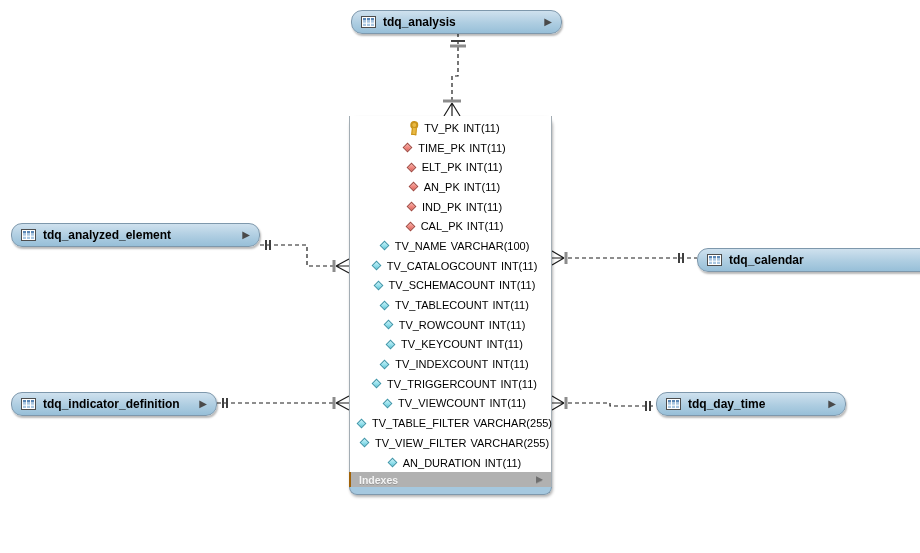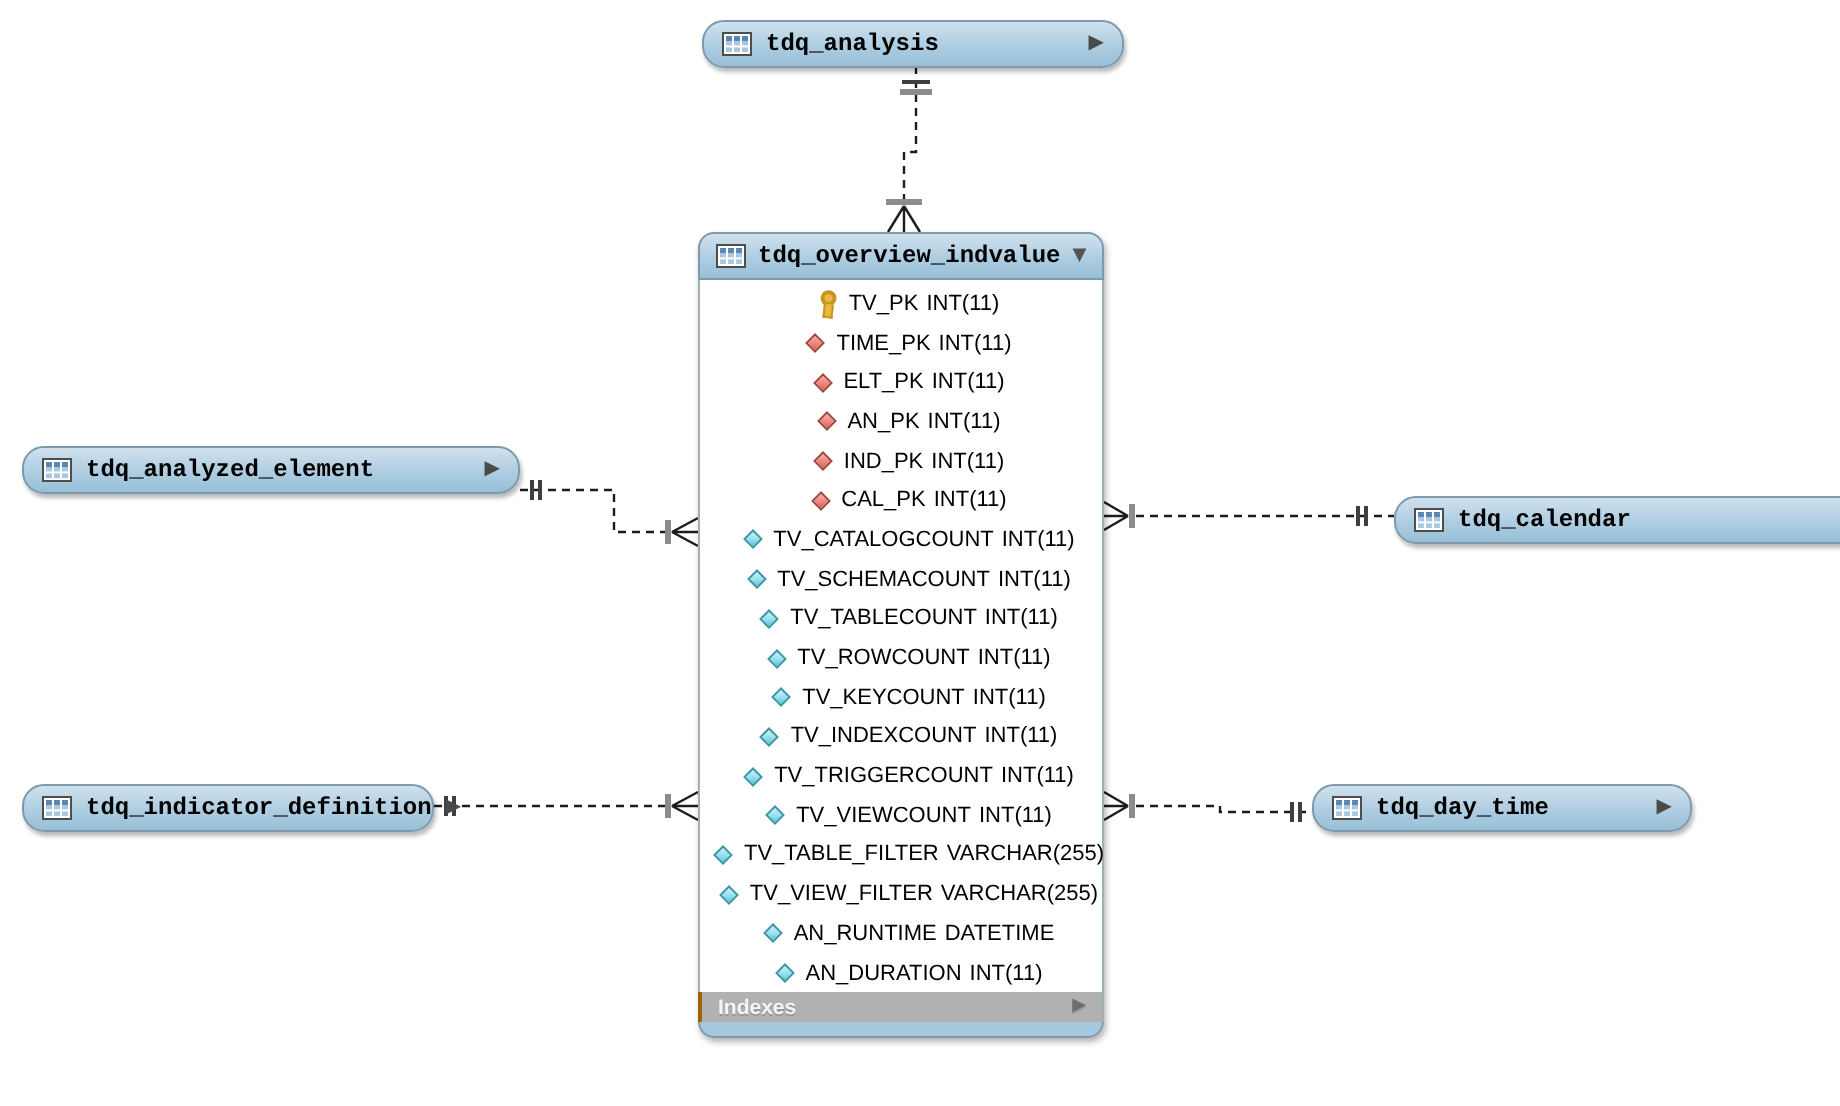"tdq_analysis" .plabel { font-family: Liberation Mono, monospace -> none }
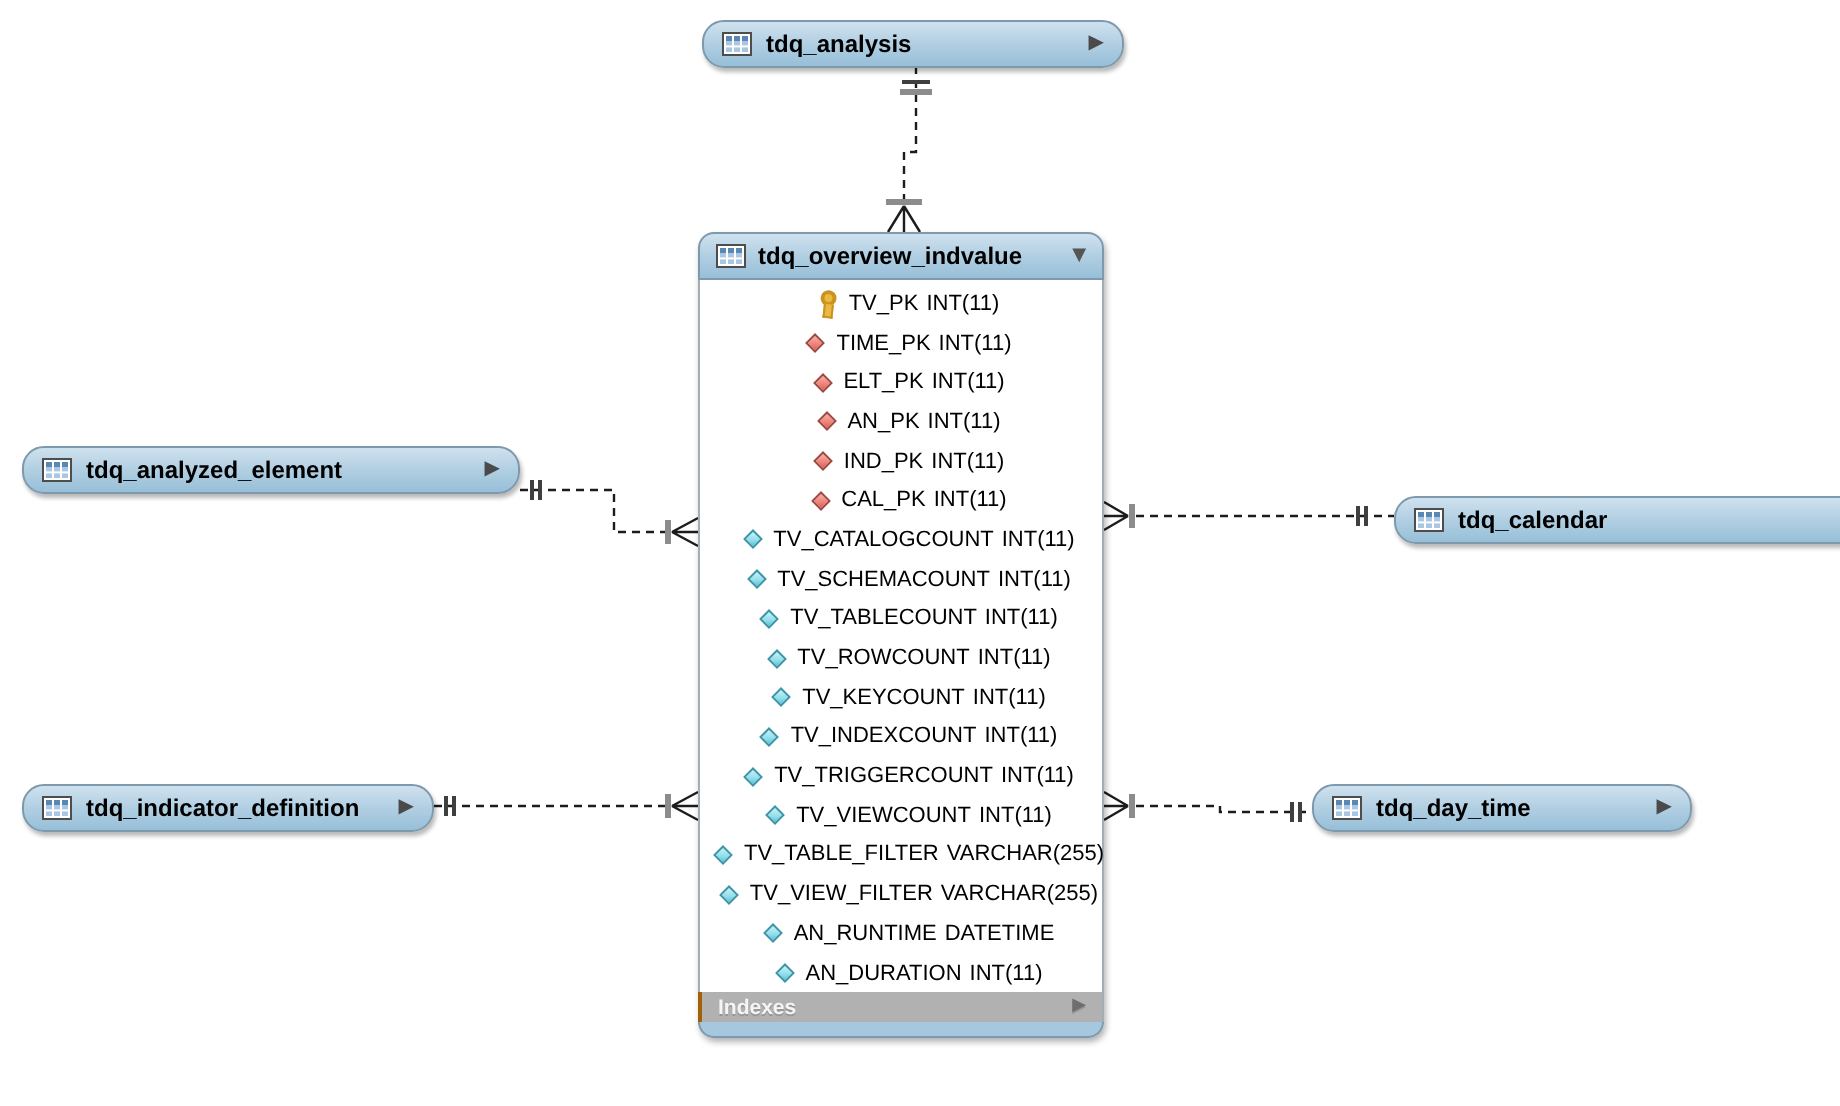"tdq_overview_indvalue" div.mt-header { html: <div> <span> <svg> <rect></rect> <rect></rect> <rect></rect> <line></line> <line></line> <line></line> </svg> </span> <span>tdq_overview_indvalue</span> <span>▼</span> </div> -> none }
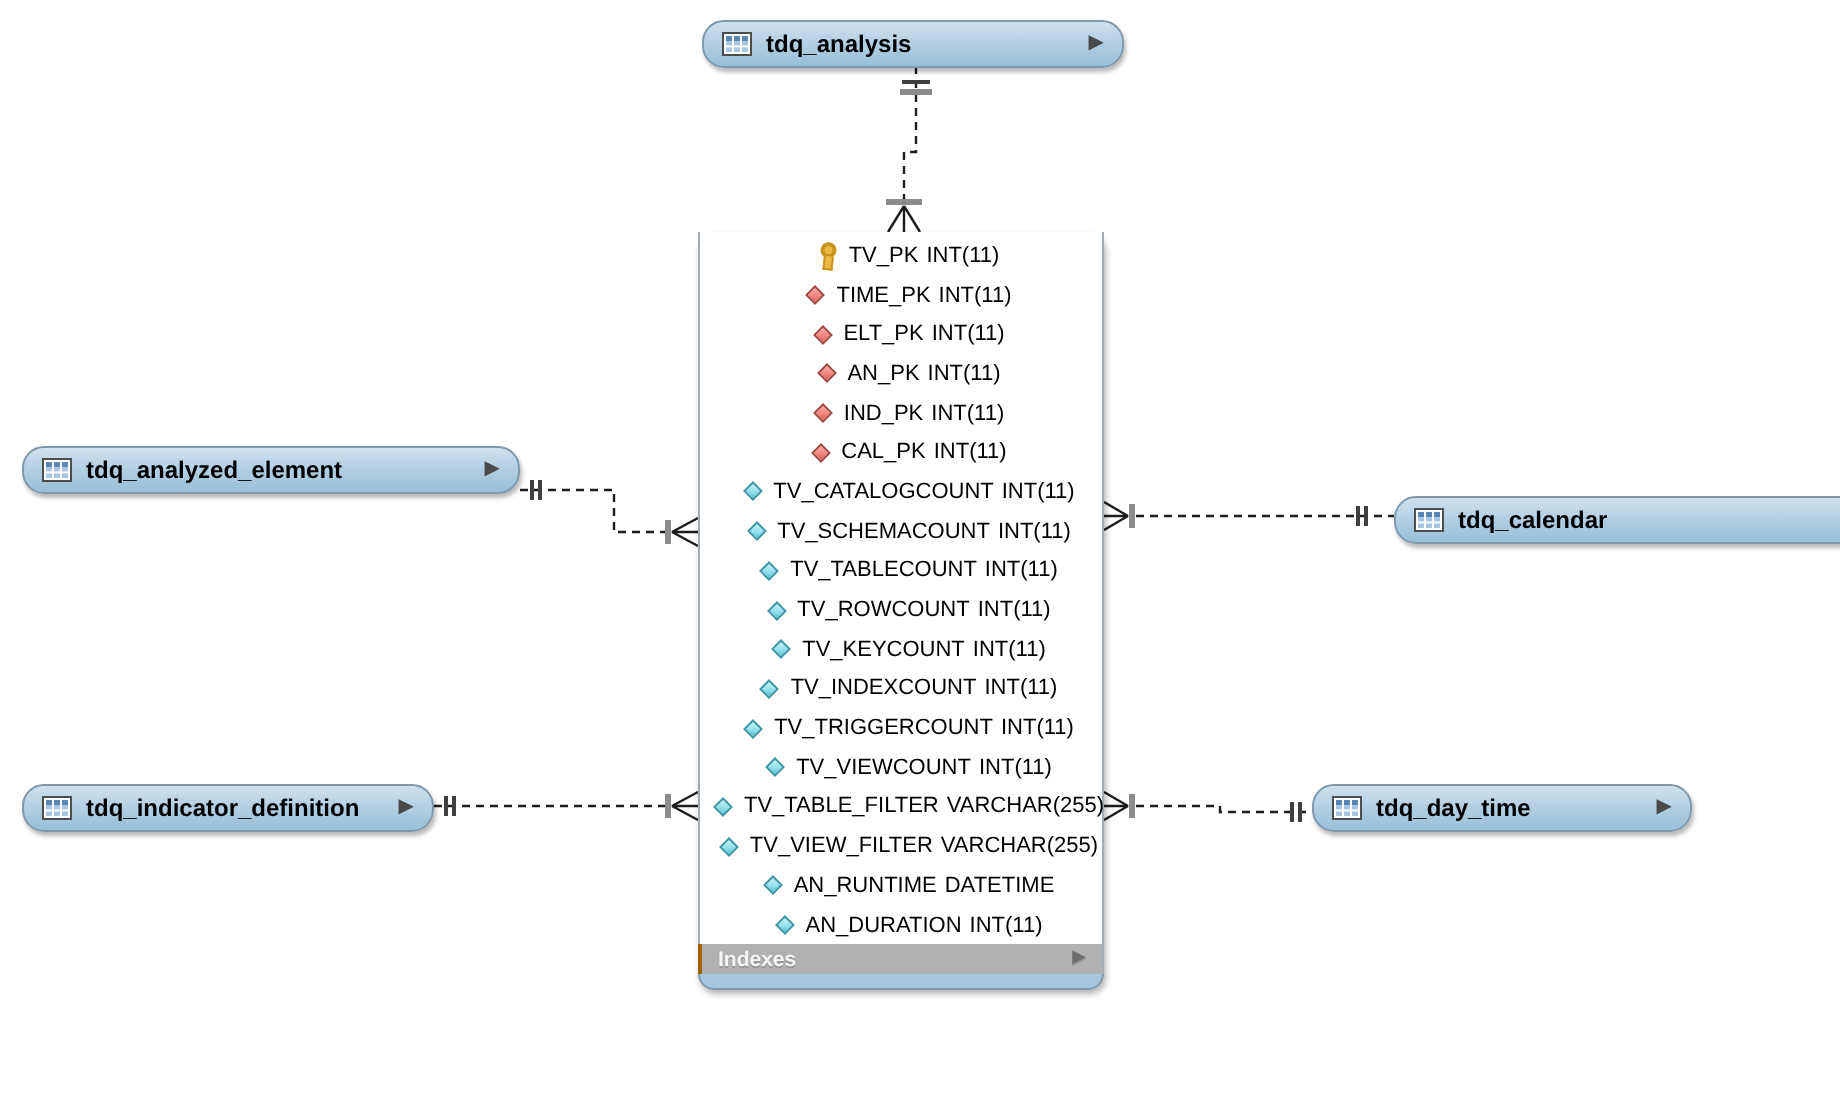"TV_NAME" div.col-row { html: none -> <div> <span> <span></span> </span> <span>TV_NAME</span> <span>VARCHAR(100)</span> </div> }
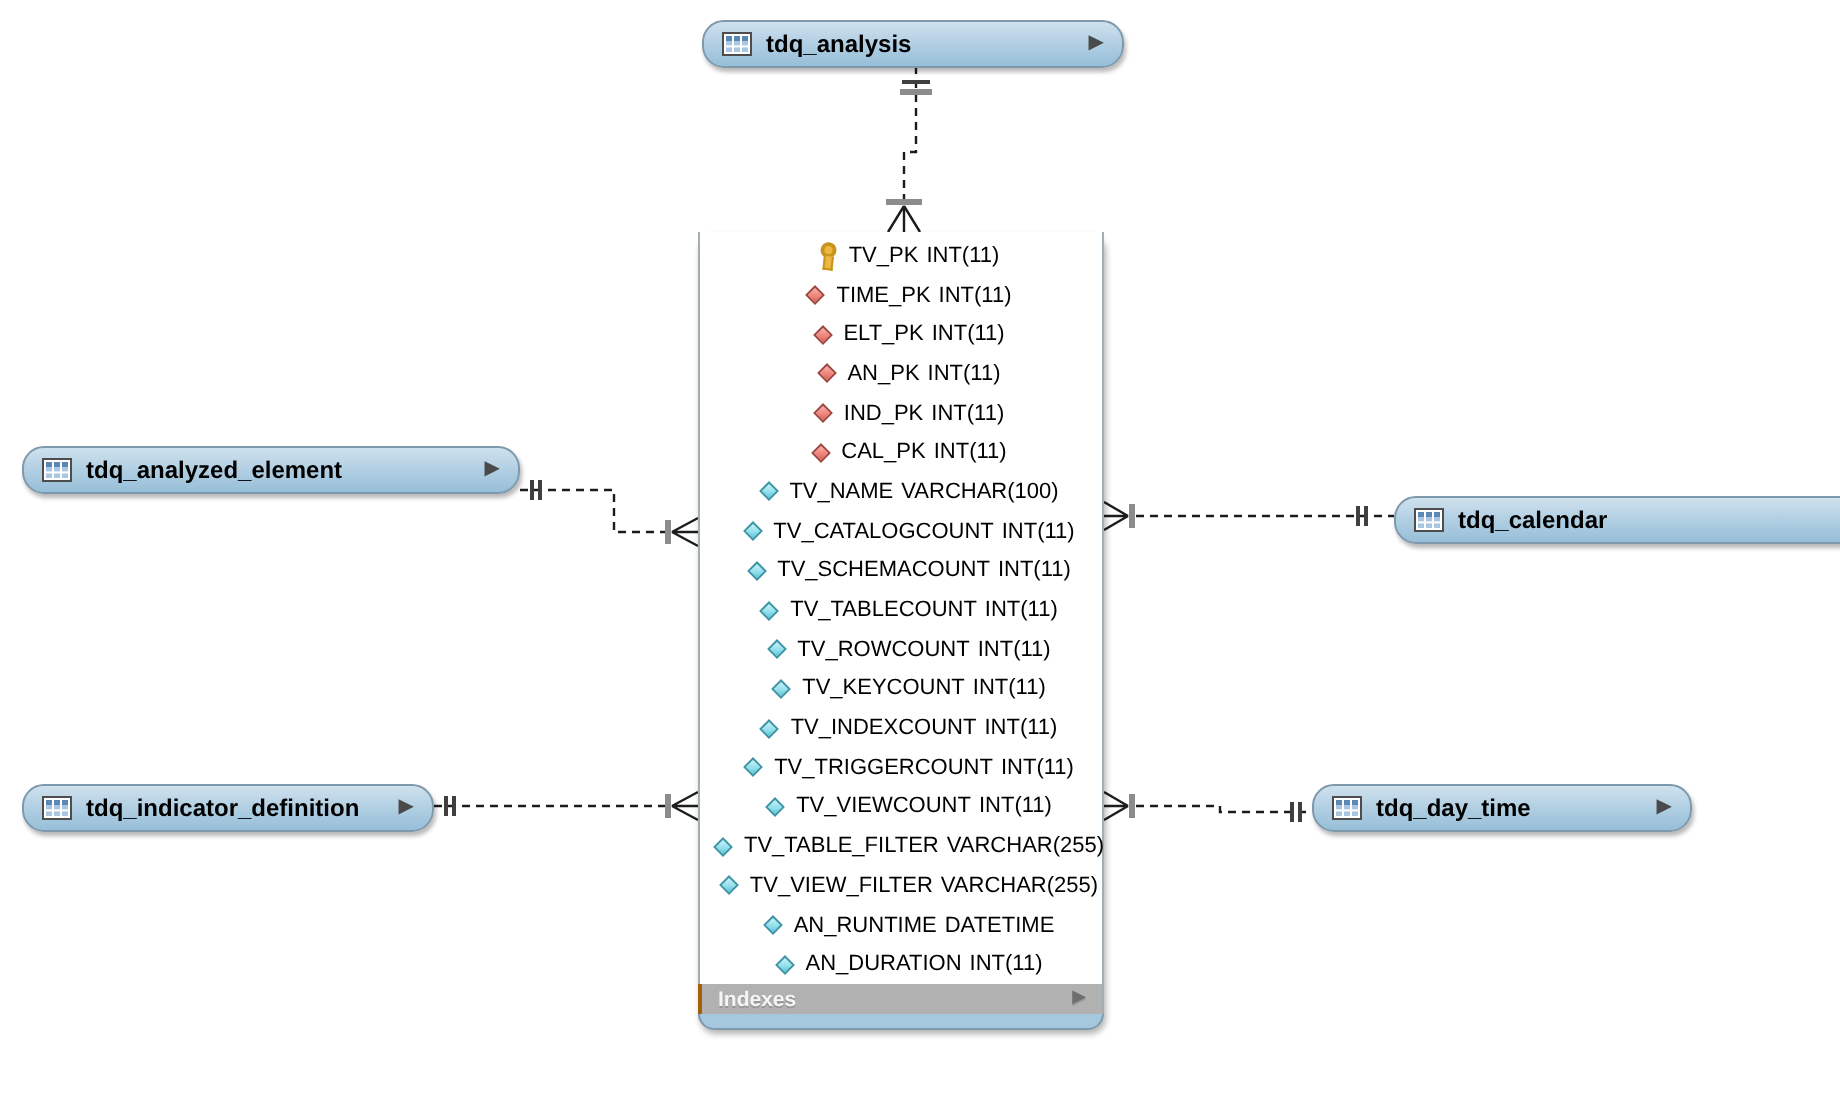"AN_RUNTIME" div.col-row { html: <div> <span> <span></span> </span> <span>AN_RUNTIME</span> <span>DATETIME</span> </div> -> none }
